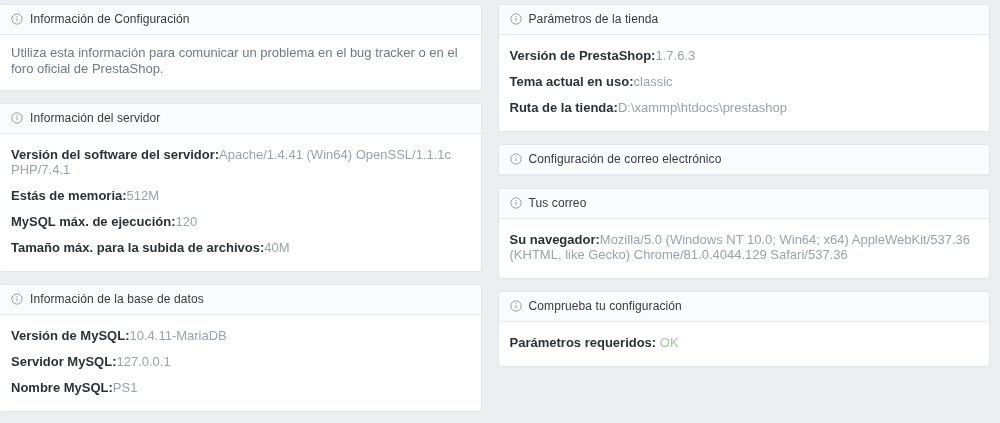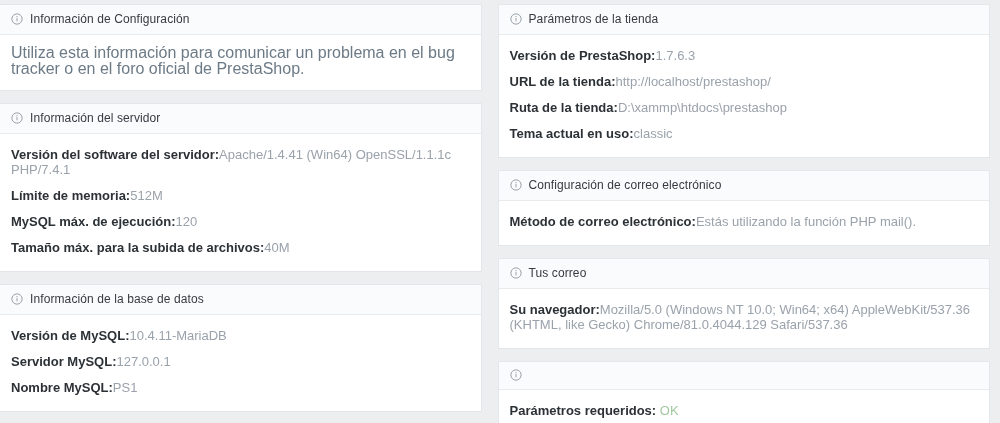"Utiliza esta información para comunicar" .lead { font-size: 16px -> 13px }
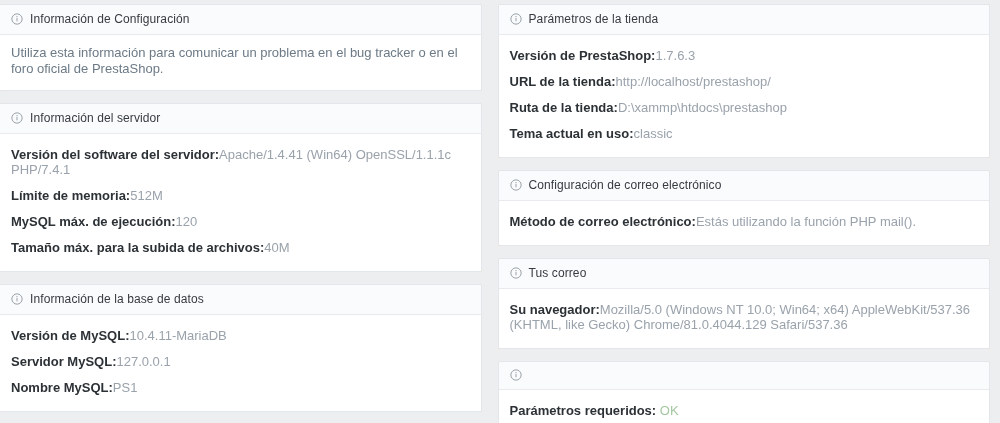"URL de la" div.kv { html: <div><span>URL de la tienda:</span><span>http://localhost/prestashop/</span></div> -> none }
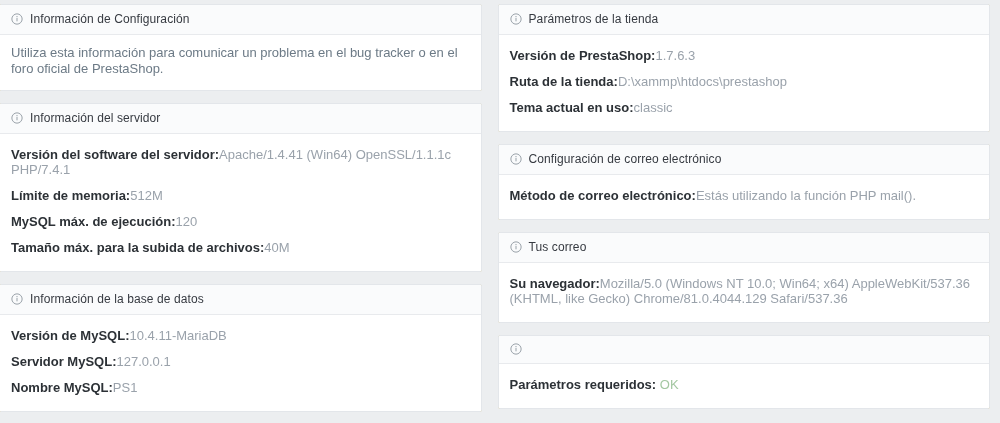"Ruta de la" div.kv { order: before "Tema actual en uso:classic" -> after "Tema actual en uso:classic" }
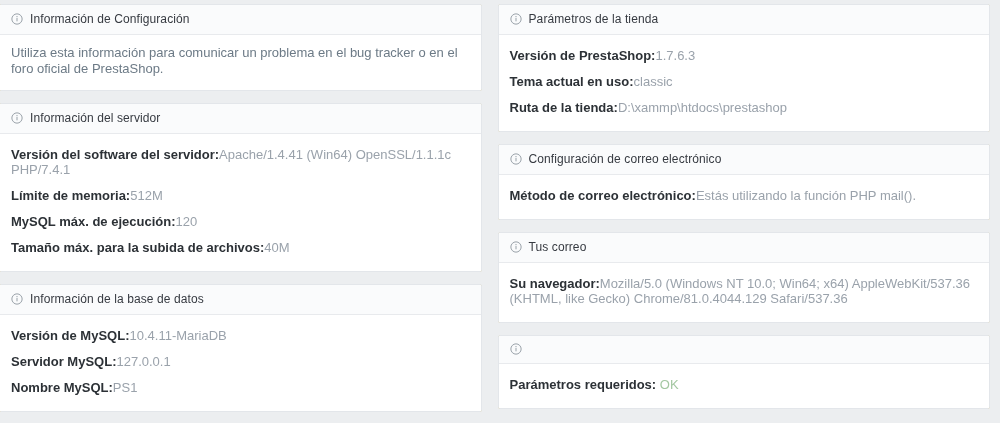"Límite de memoria:" span.k { text: Límite -> Estás }
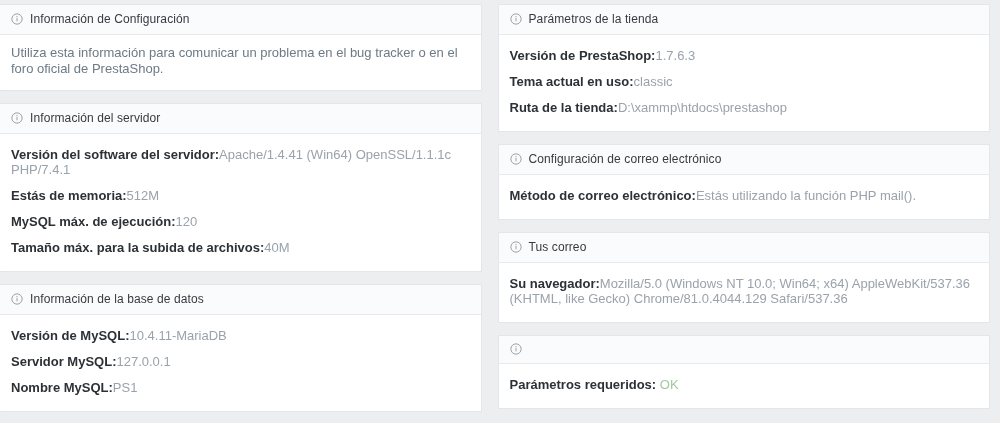"Método de correo electrónico:Estás" div.card-body { html: <div> <div><span>Método de correo electrónico:</span><span>Estás utilizando la función PHP mail().</span></div> </div> -> none }
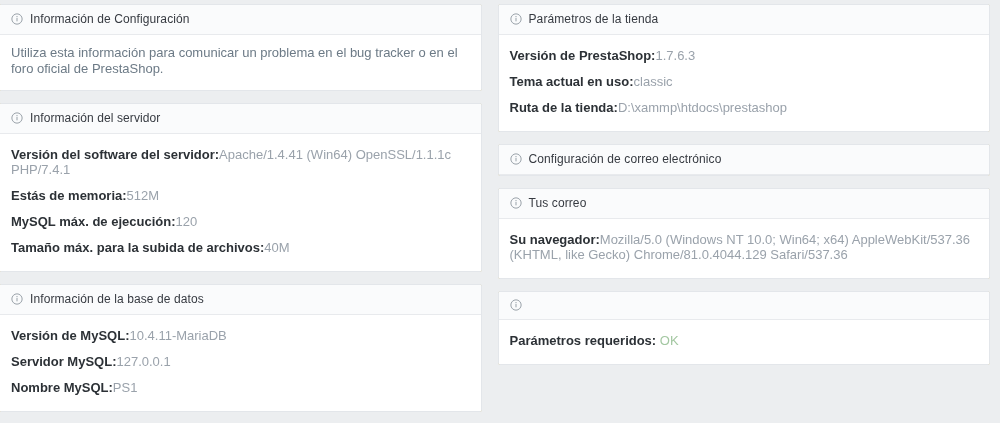"Comprueba tu configuración" span.card-title { html: none -> <span>Comprueba tu configuración</span> }
